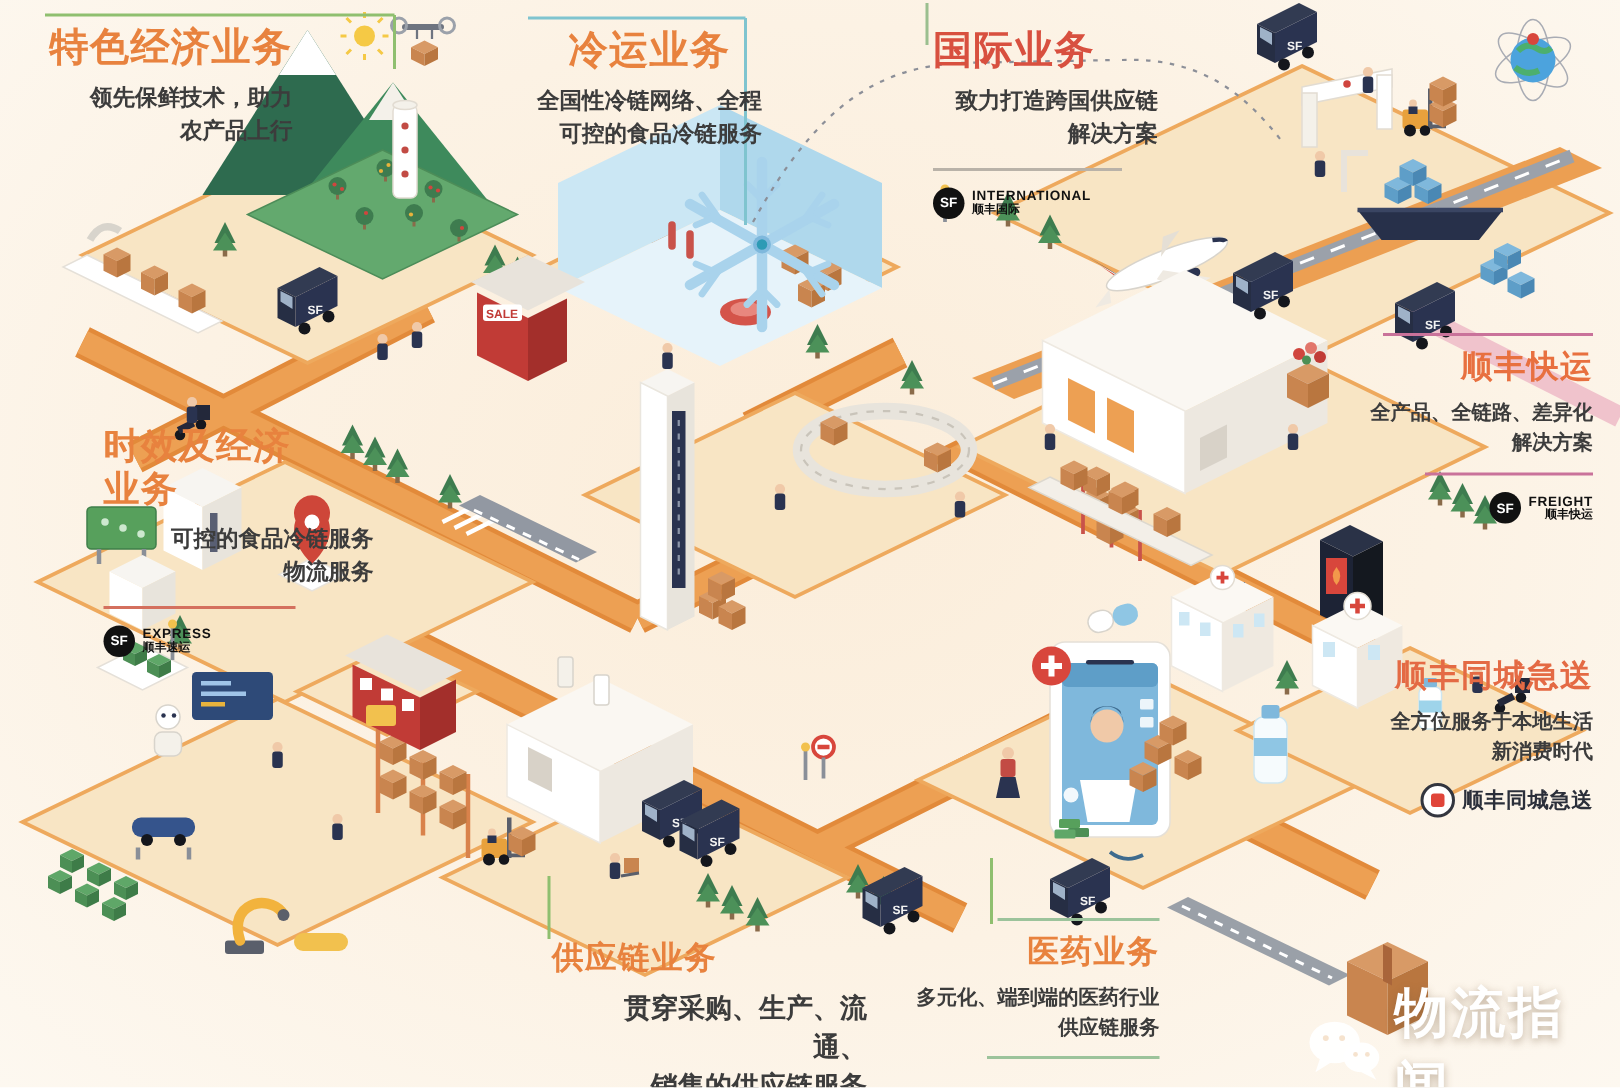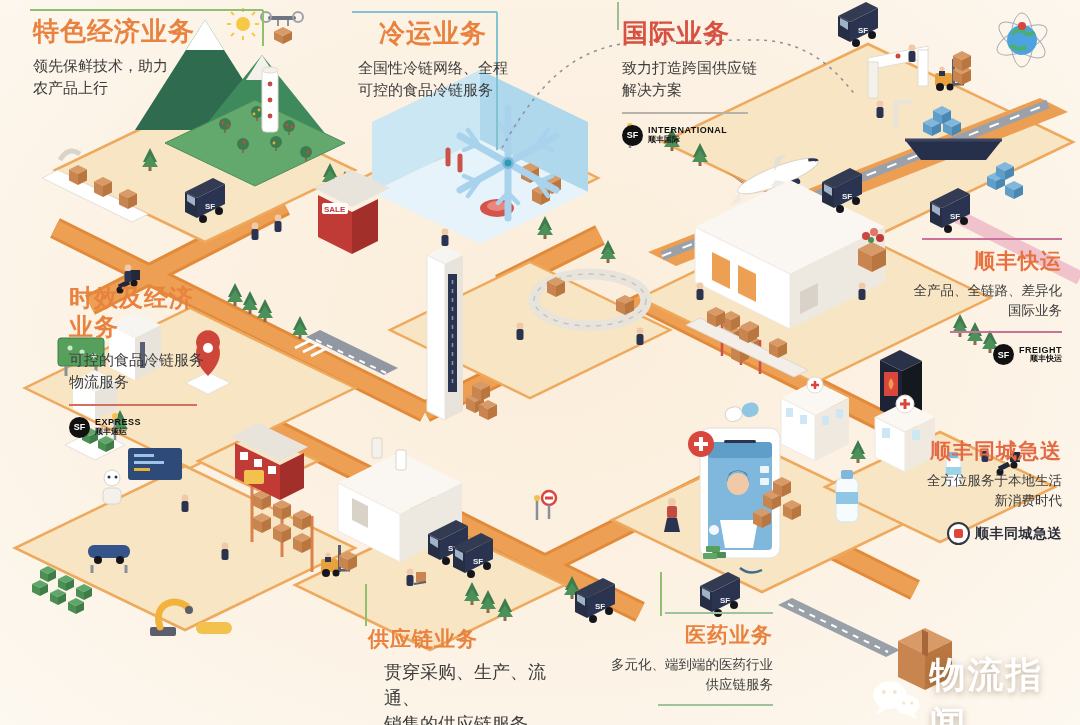"领先保鲜技术，助力" .label .desc { font-weight: normal -> bold; text-align: none -> right }
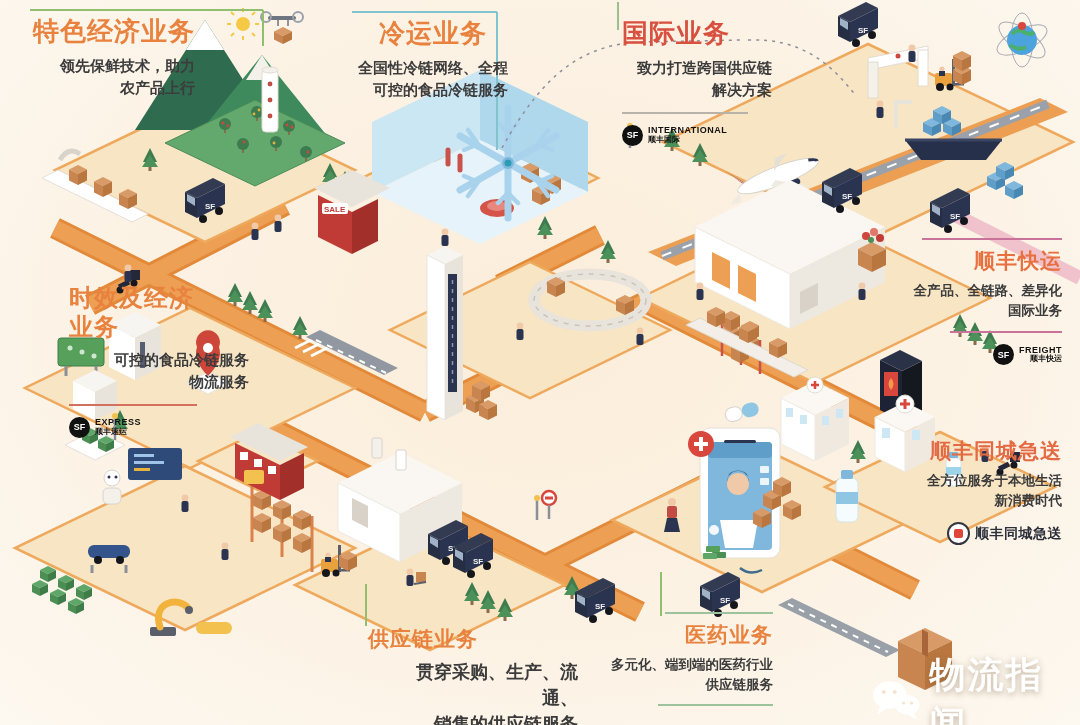"顺丰快运" div.label { top: 238px -> 222px }
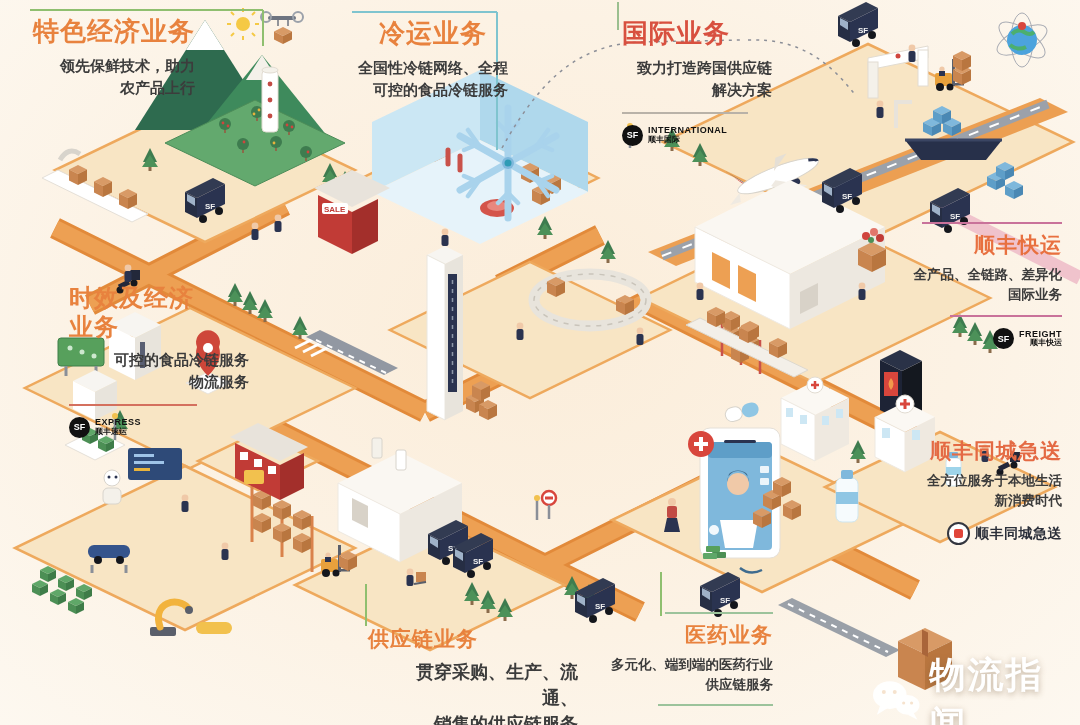"全产品、全链路、差异化" div.desc { text: 国际业务 -> 解决方案 }
